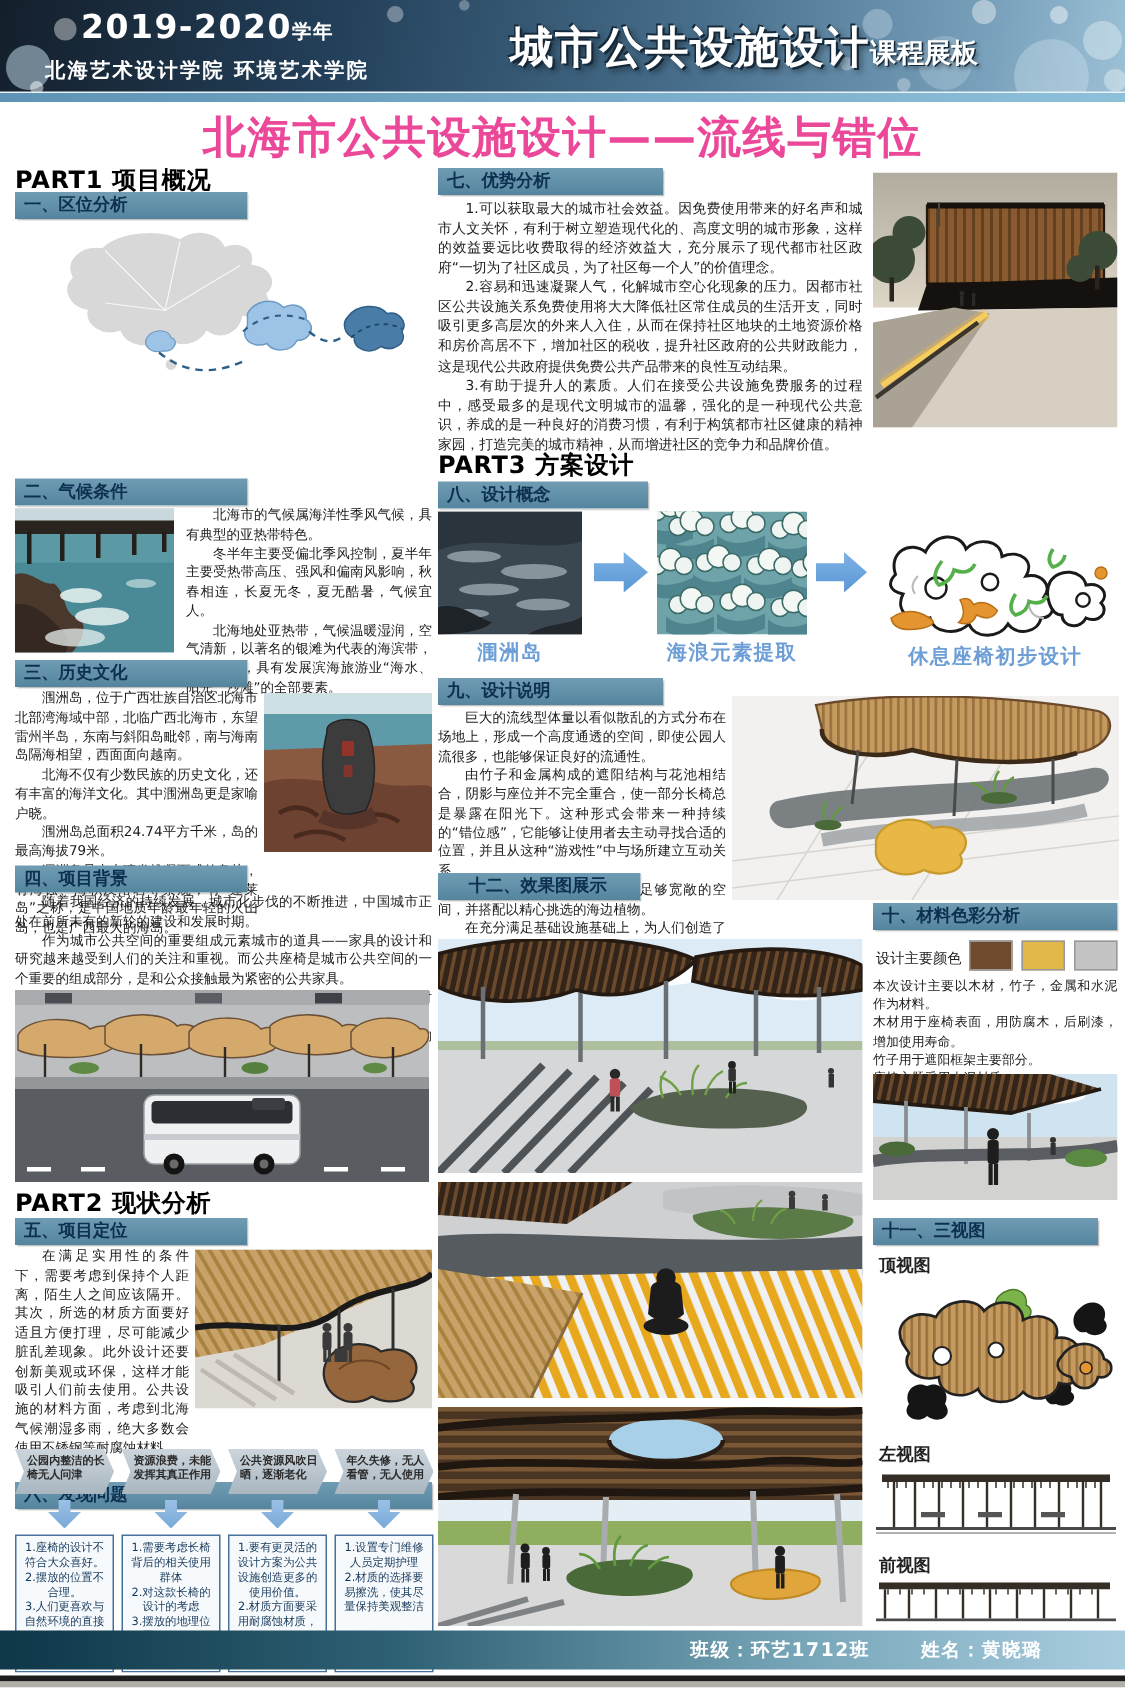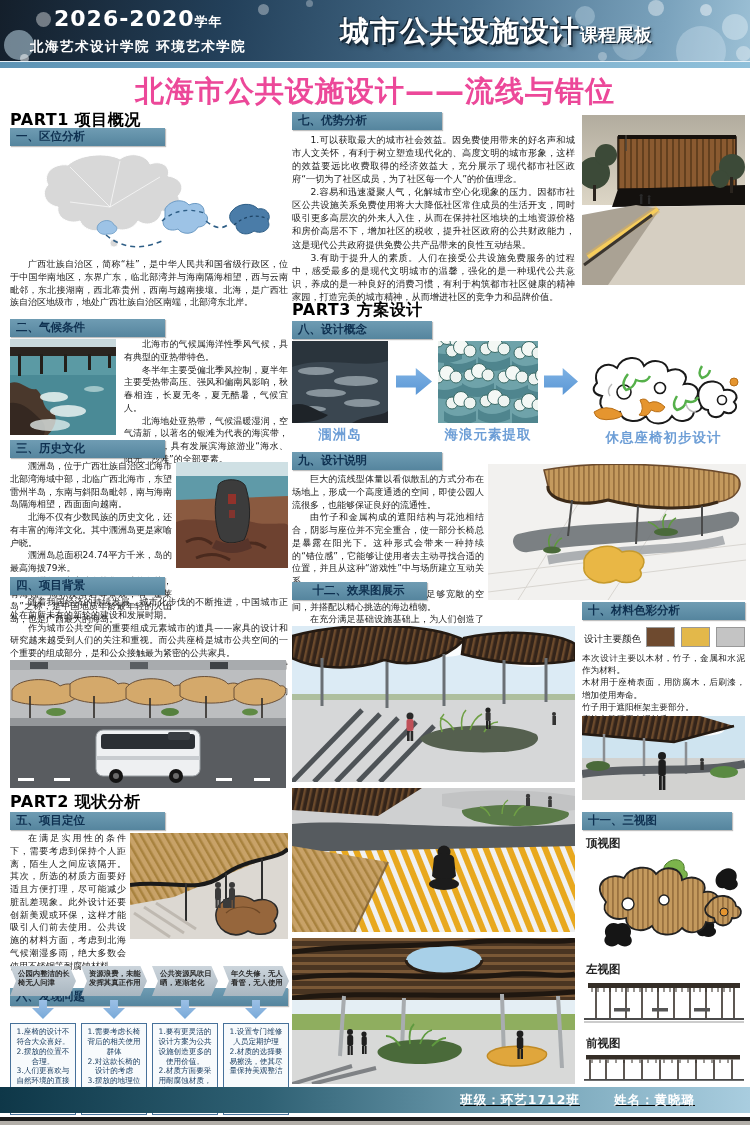"2026-2020" span { text: 2026-2020 -> 2019-2020 }
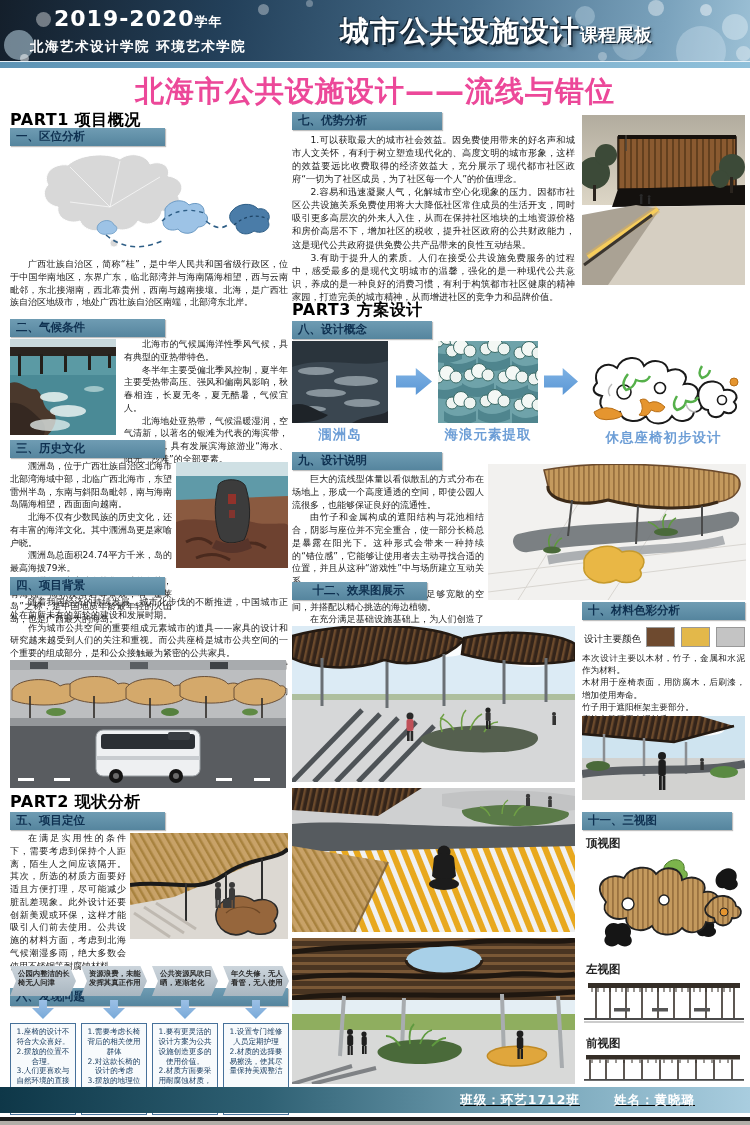"广西壮族自治区，简称“桂”，是中华人民共和国省级行政区，位于中国华南地区，东界广" div.abs { html: <div> <p>广西壮族自治区，简称“桂”，是中华人民共和国省级行政区，位于中国华南地区，东界广东，临北部湾并与海南隔海相望，西与云南毗邻，东北接湖南，西北靠贵州，西南与越南接壤。北海，是广西壮族自治区地级市，地处广西壮族自治区南端，北部湾东北岸。</p> </div> -> none }
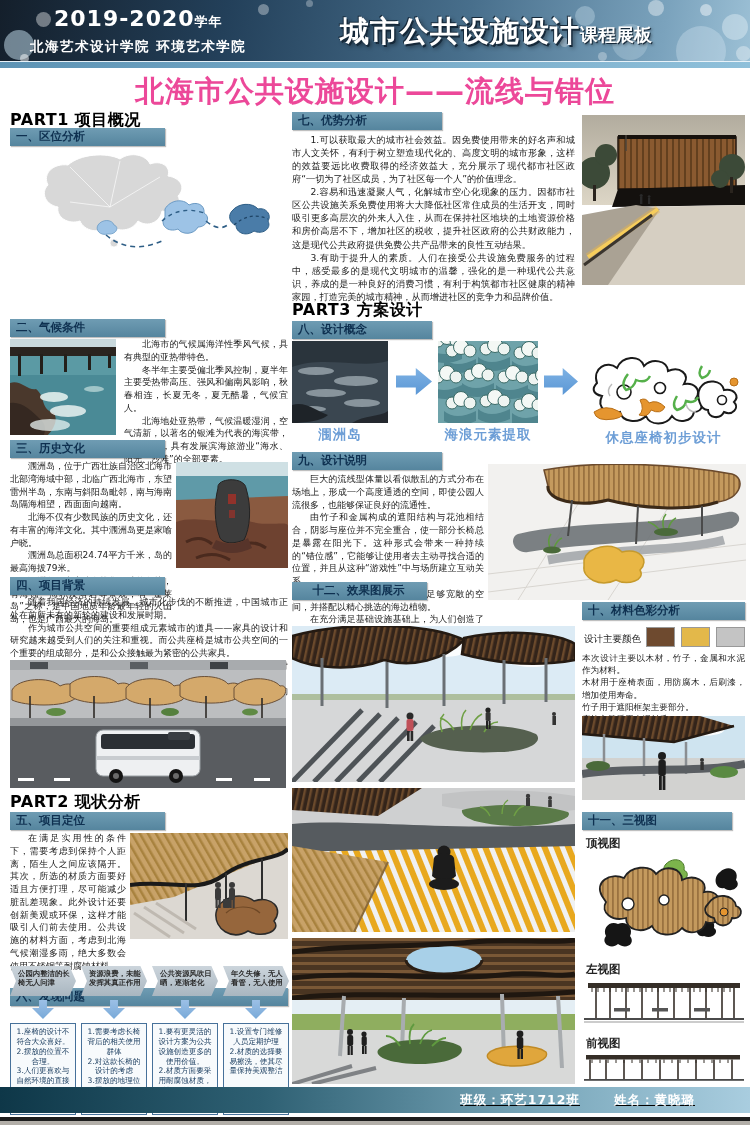"班级：环艺1712班" #footer-bar { text-decoration: underline -> none }
